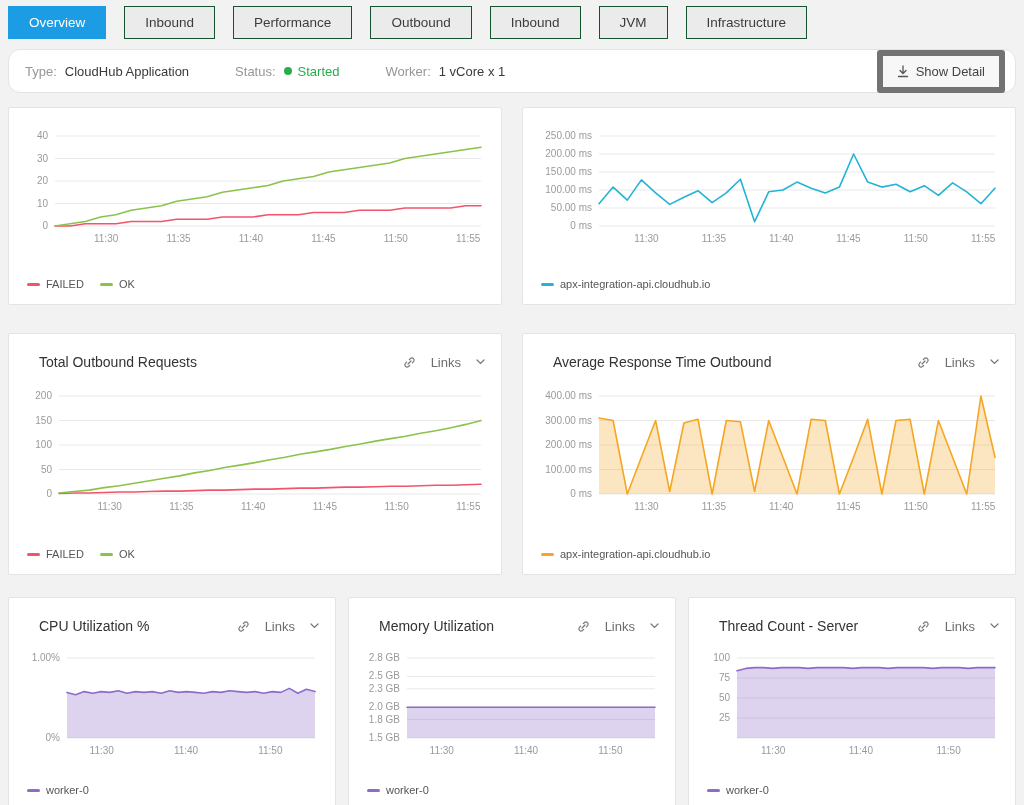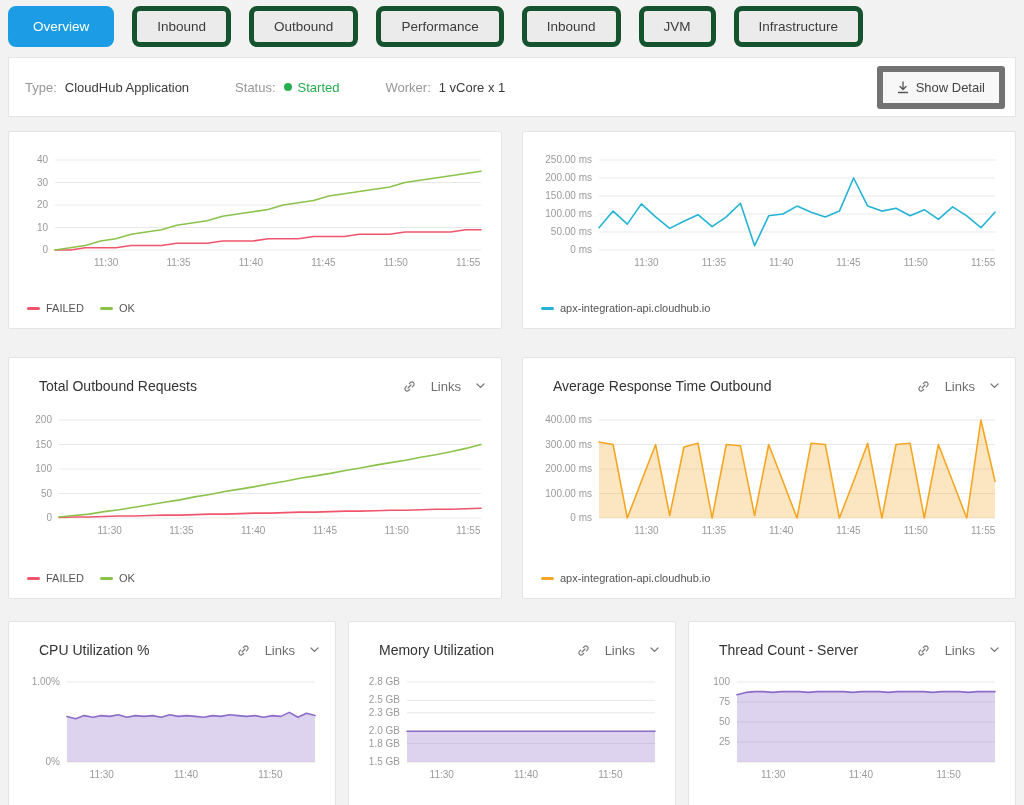"Overview" .tab { border: 5px solid #14532d -> 1px solid #14532d; border-radius: 8px -> 0 }
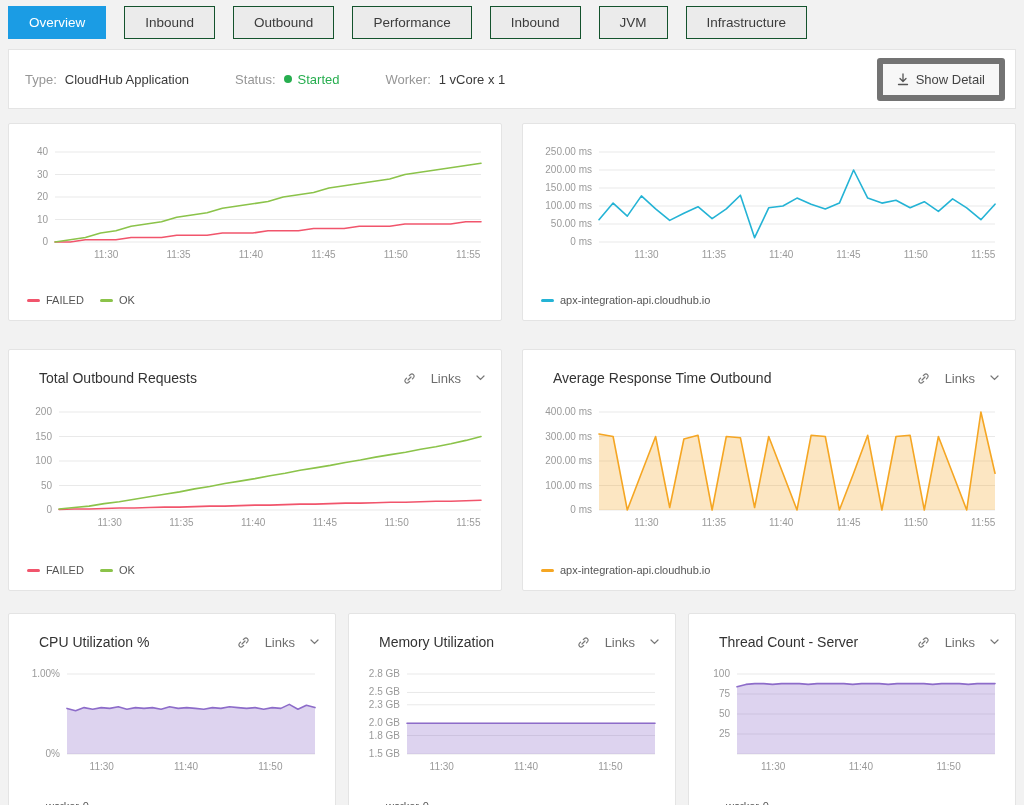"Outbound" div.tab { order: before "Performance" -> after "Performance" }
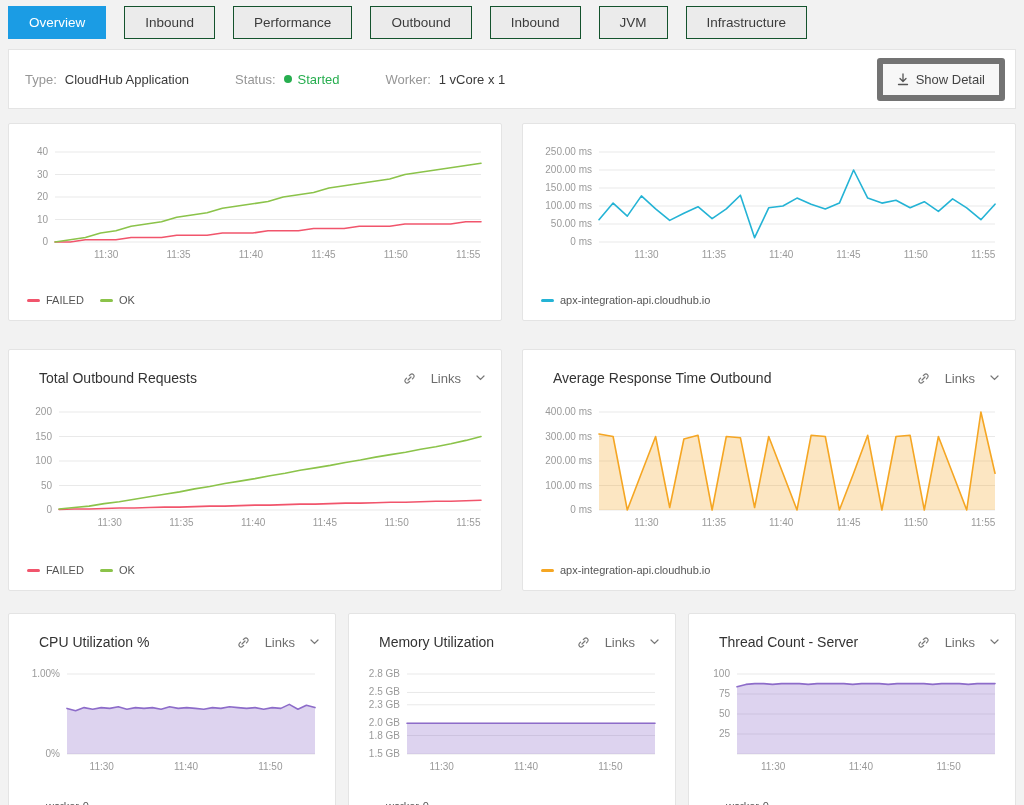"Type:" .infobar { border-radius: 0 -> 12px; height: 60px -> 44px }
